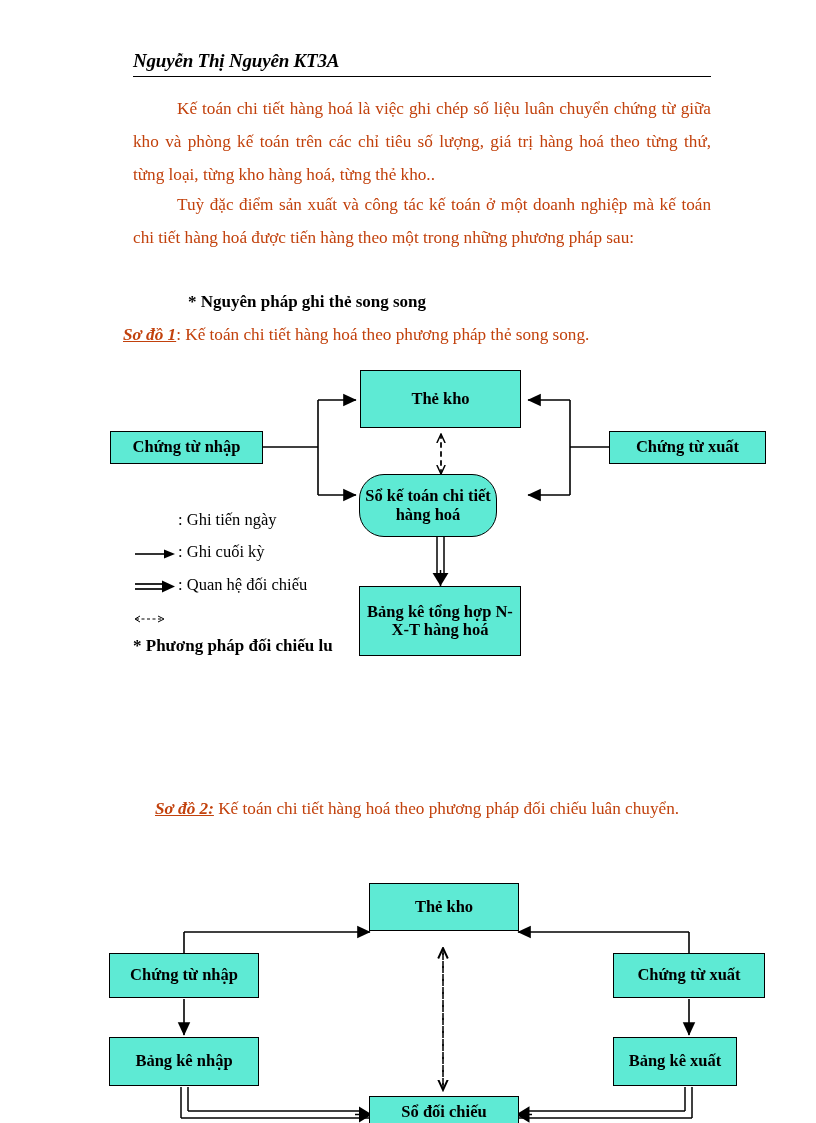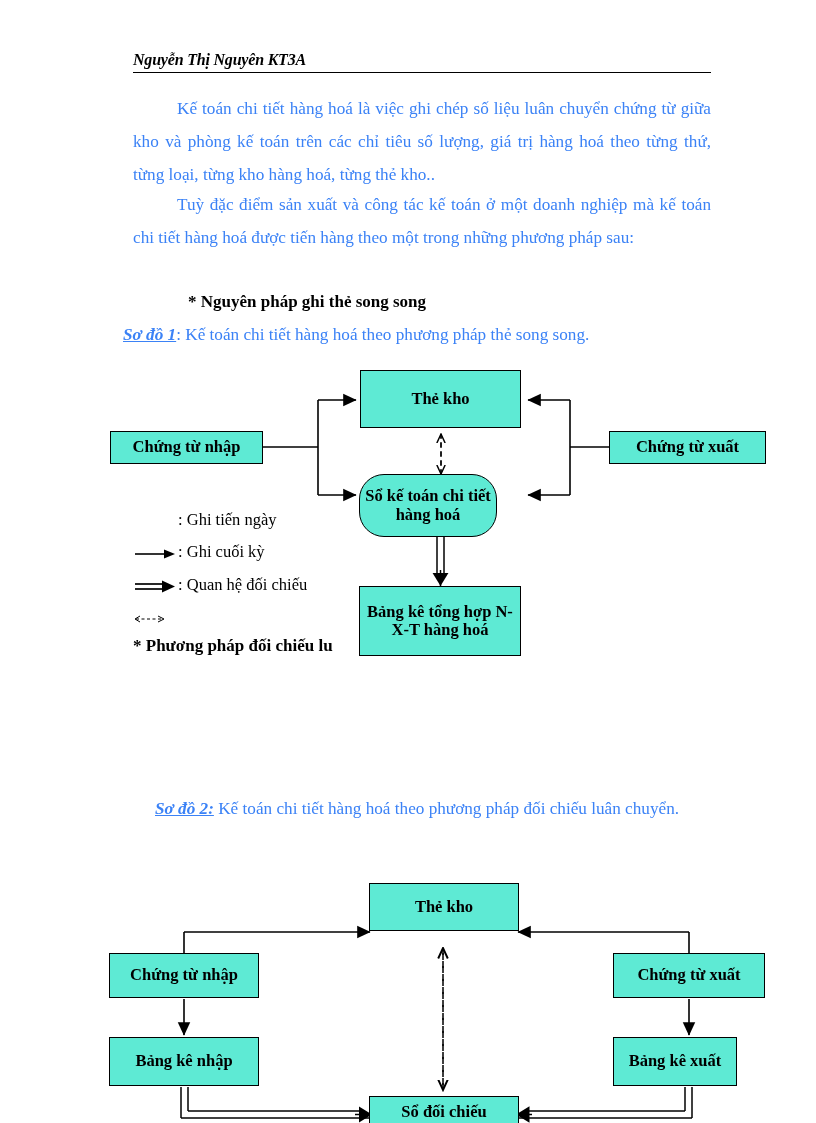"Nguyễn Thị Nguyên KT3A" .header-name { font-size: 16px -> 19px }
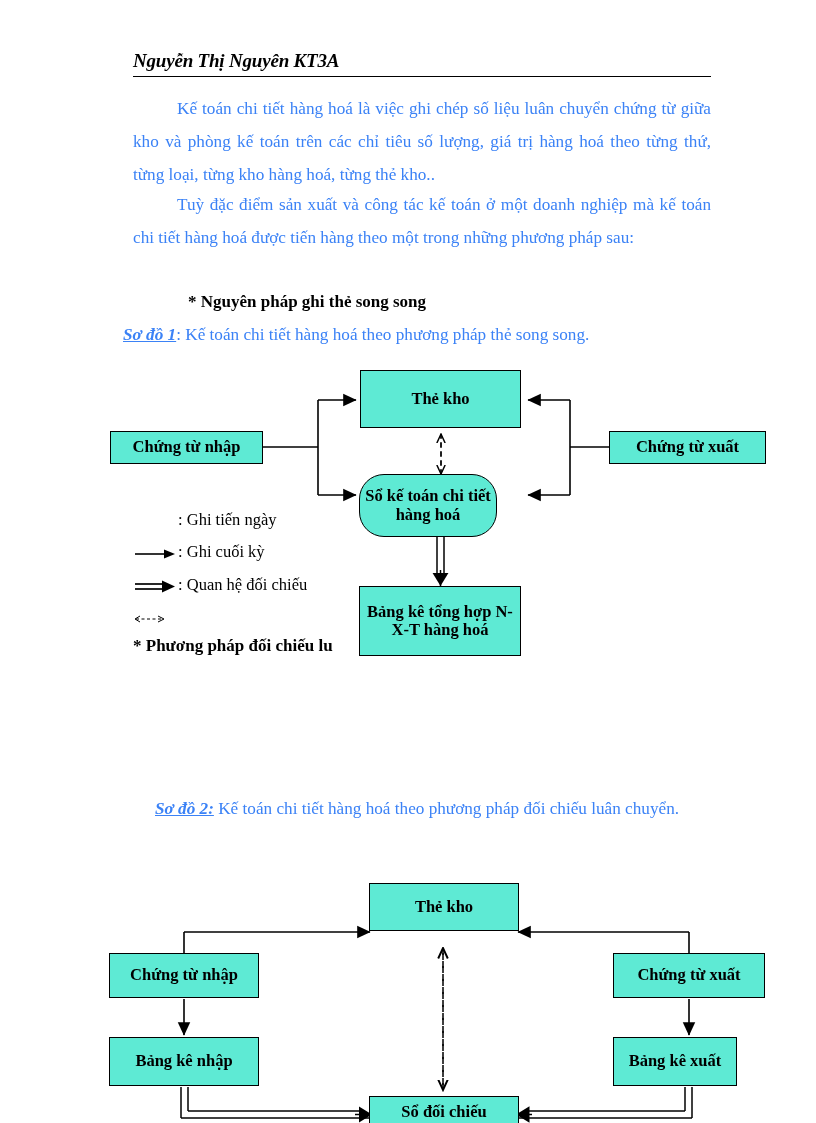"Kế toán chi tiết hàng" .para { color: #3b82f6 -> #c2410c }
